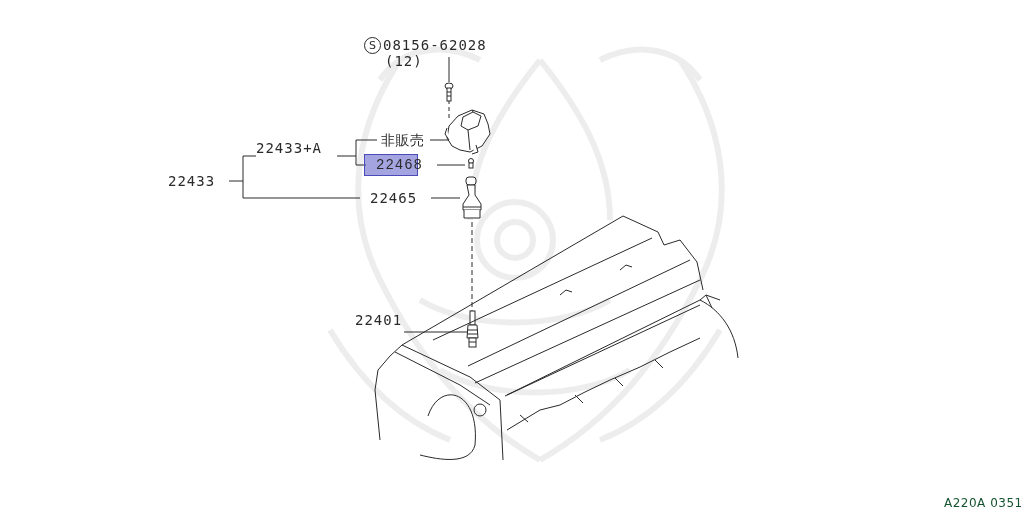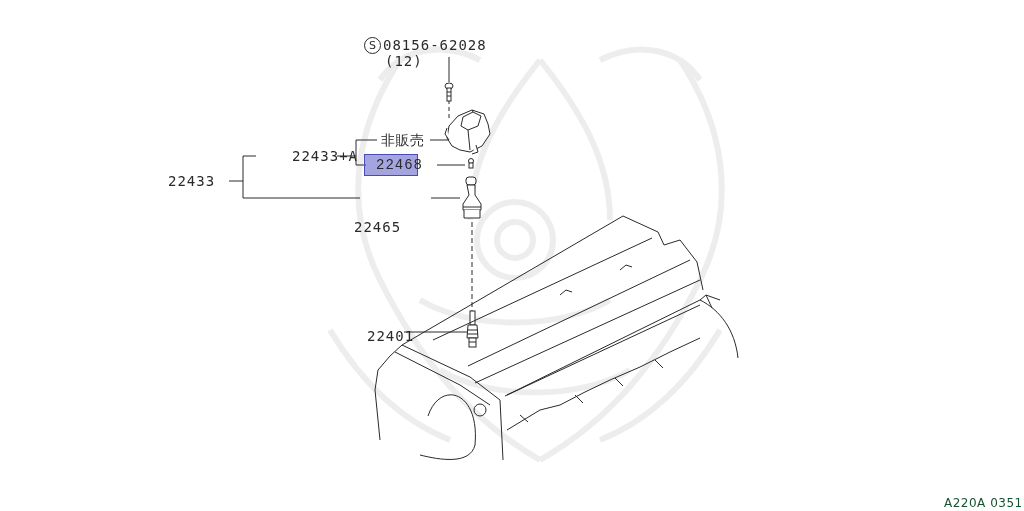"22433+A" div.lbl { margin-left: 36px -> none; top: 148px -> 140px }
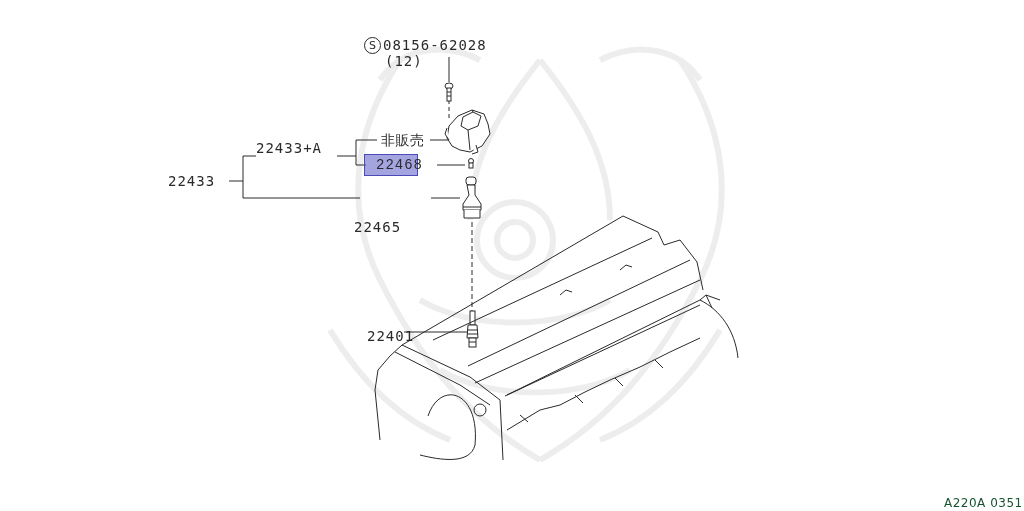"22465" div.lbl { left: 354px -> 370px; margin-top: 29px -> none }
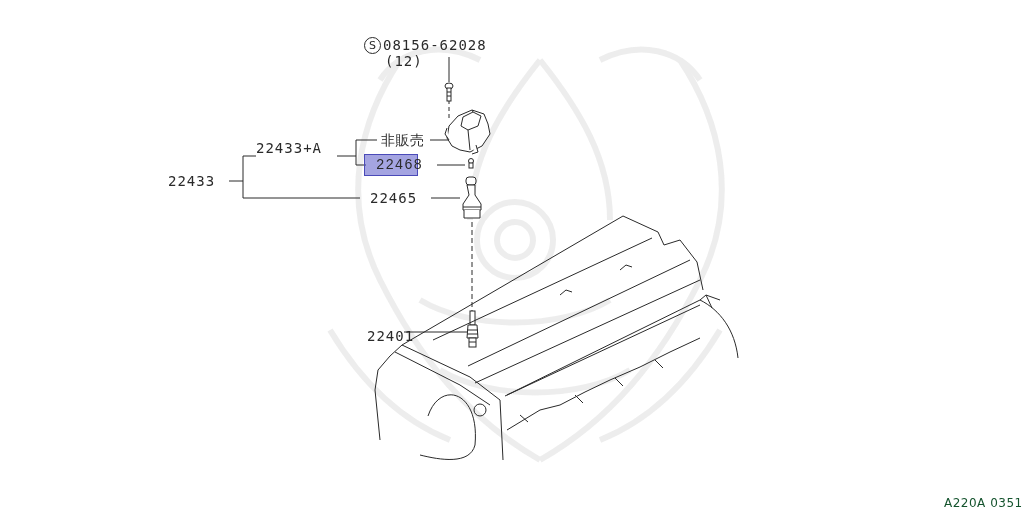"22401" div.lbl { margin-left: 12px -> none; top: 328px -> 312px }
